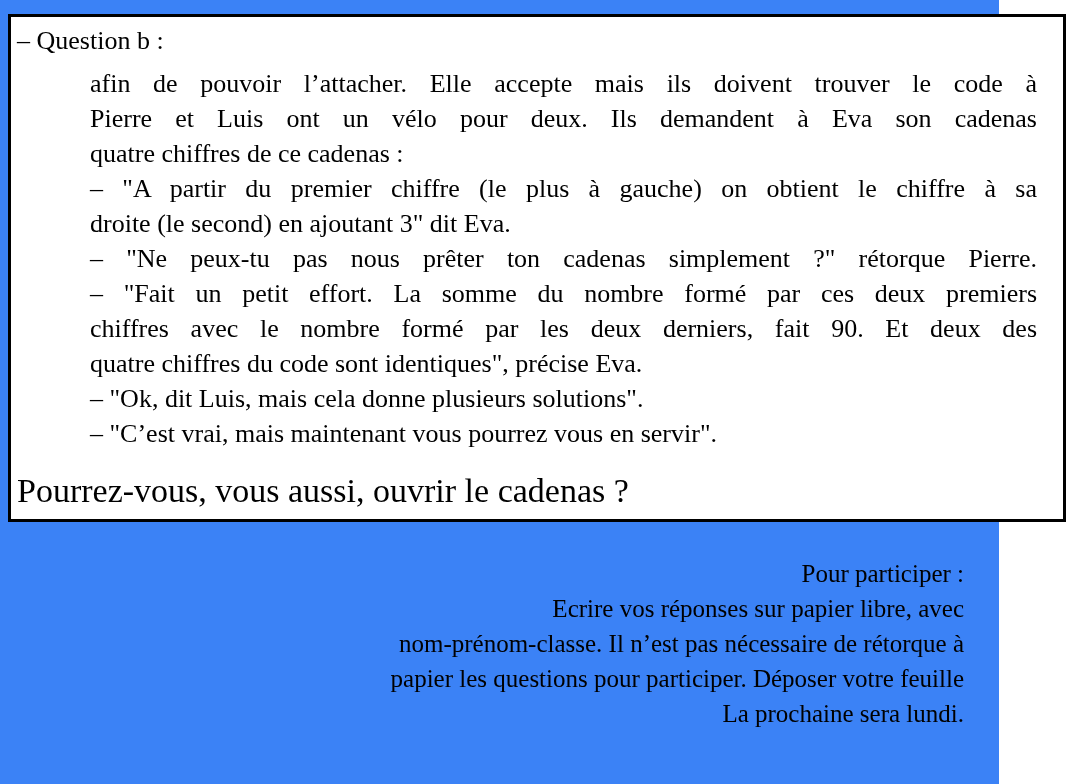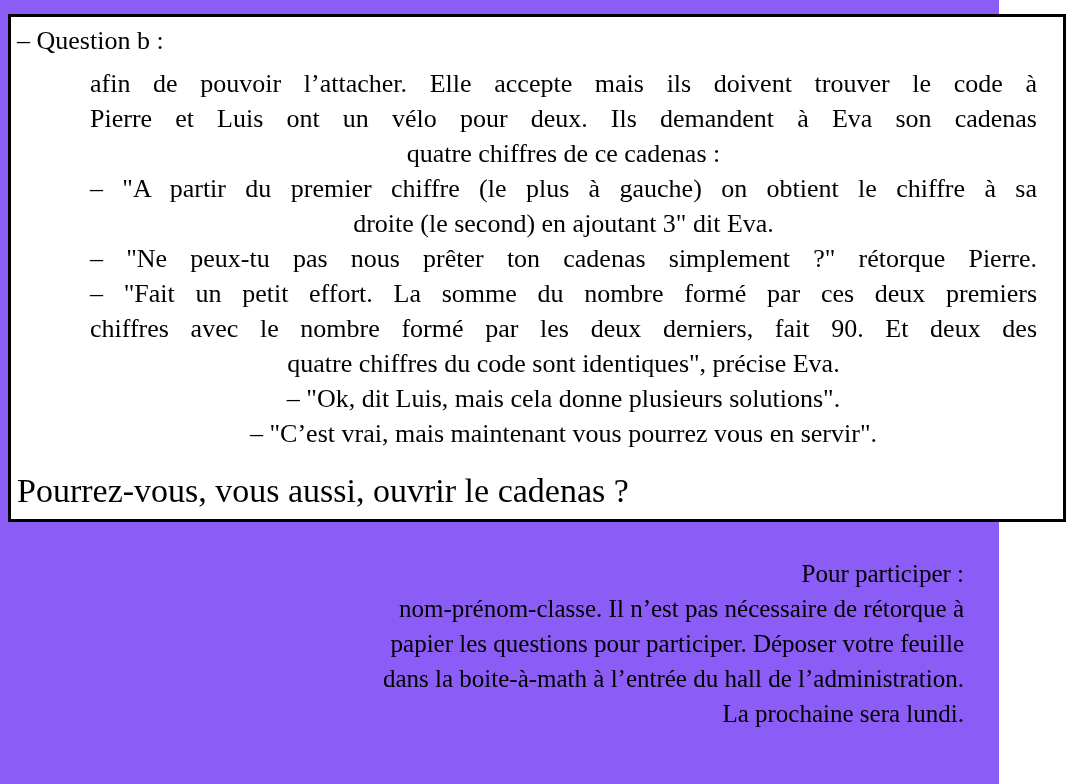"– Question b :" .page { background: #8b5cf6 -> #3b82f6 }
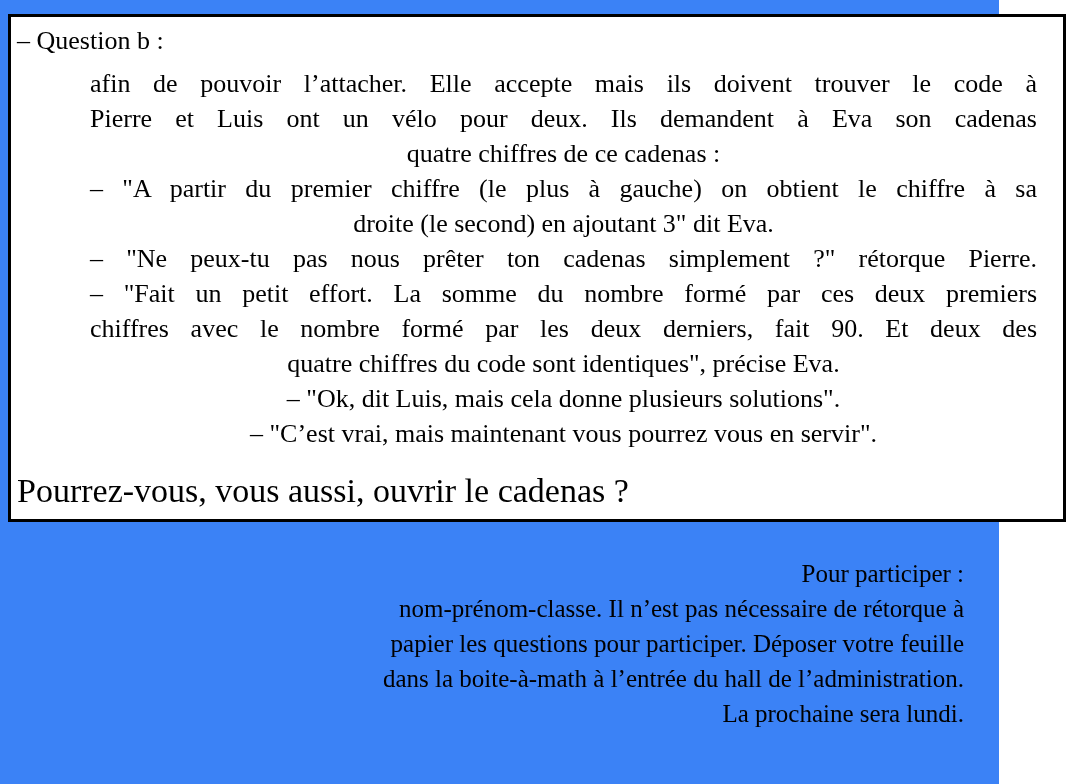"quatre chiffres de ce cadenas" .l { text-align: center -> left }
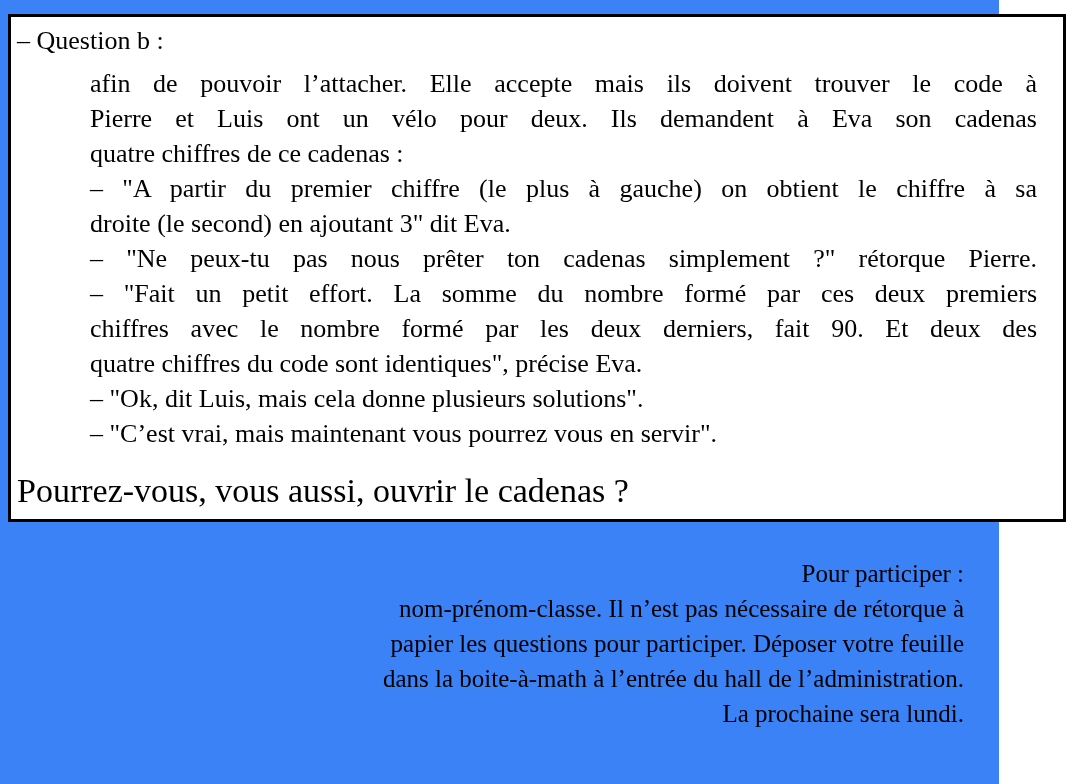"Ecrire vos réponses sur papier" div.footer-line { html: none -> <div>Ecrire vos réponses sur papier libre, avec</div> }
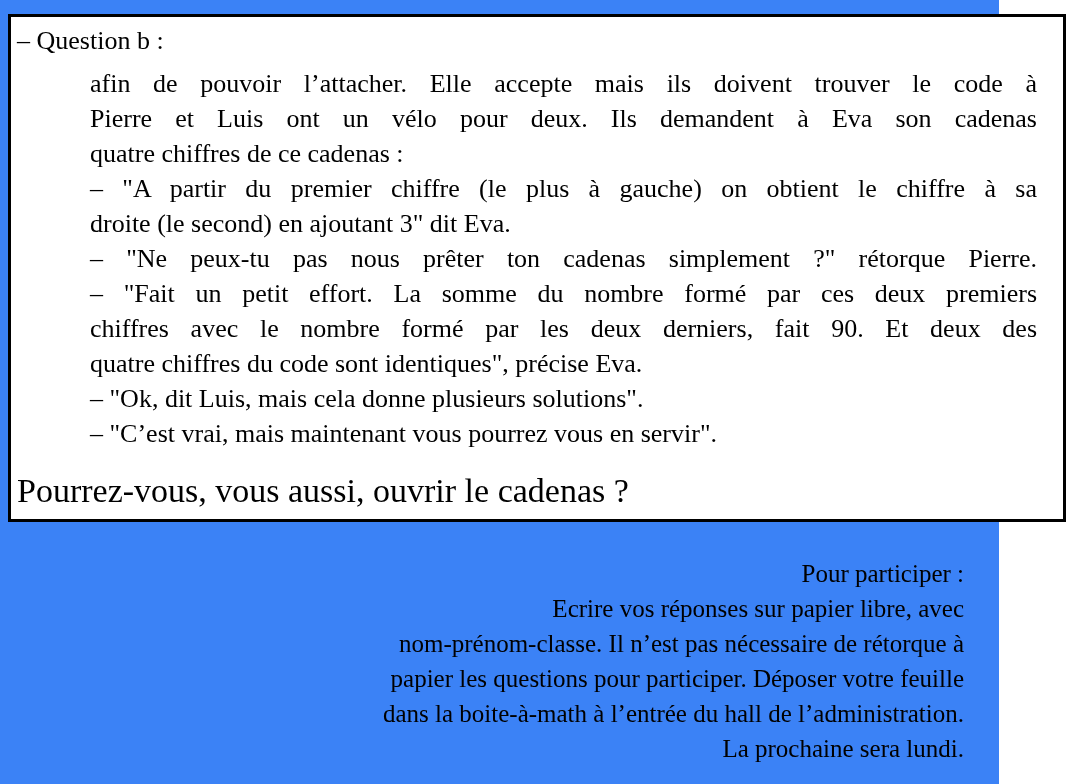"dans la boite-à-math à l’entrée" div.footer-line { html: <div>dans la boite-à-math à l’entrée du hall de l’administration.</div> -> none }
